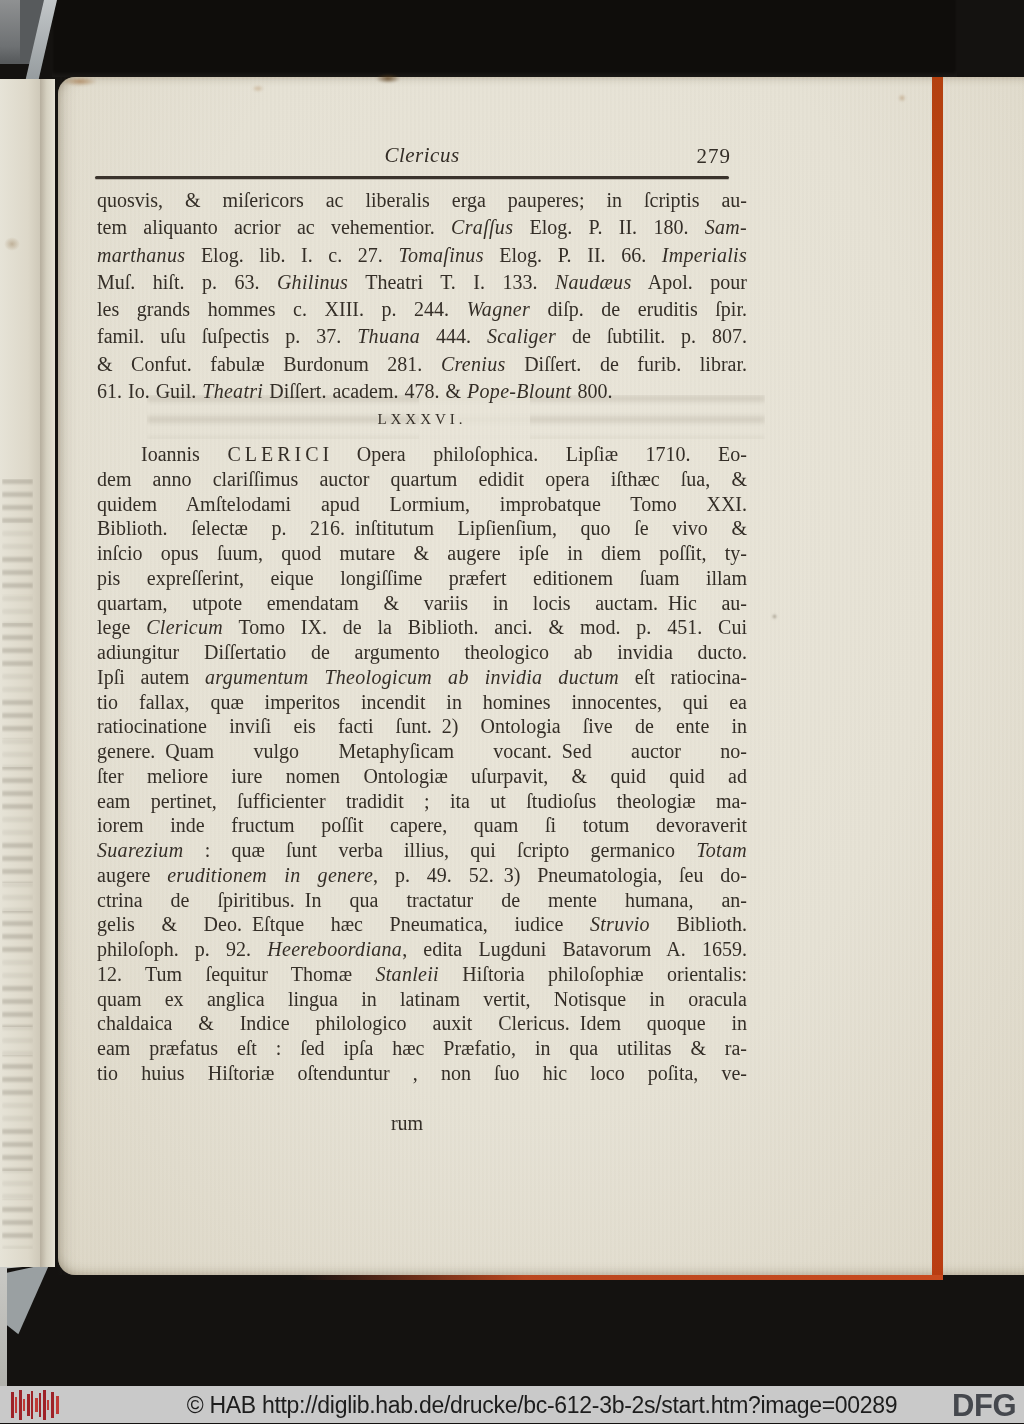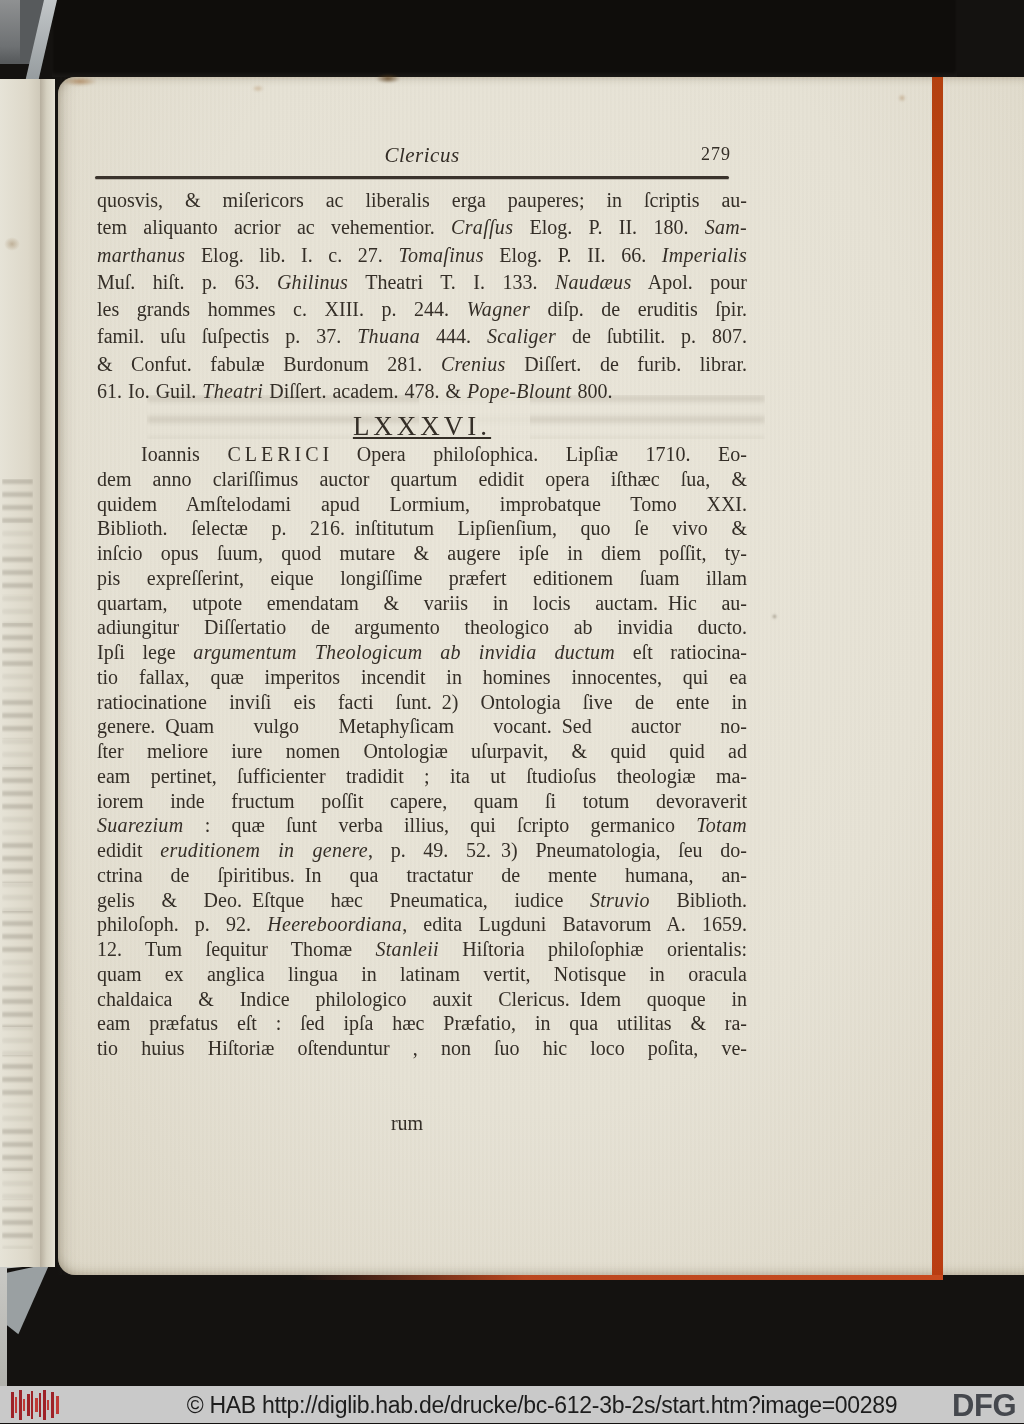"279" #head-pnum { font-size: 18px -> 21px }
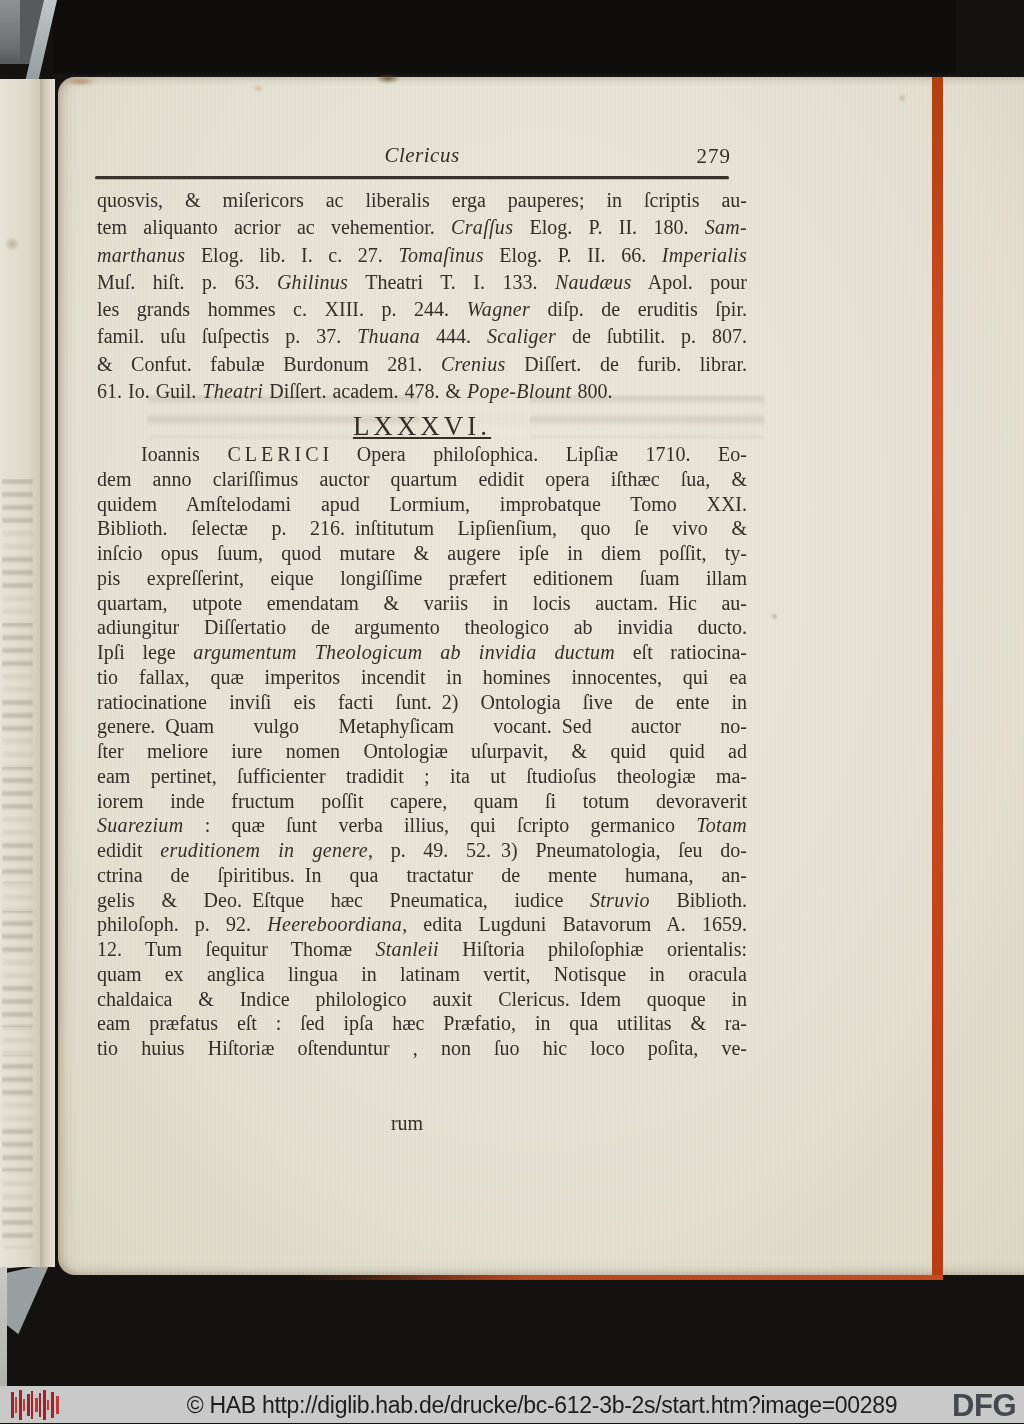"LXXXVI." #sec-head { font-size: 27px -> 15px; text-decoration: underline -> none }
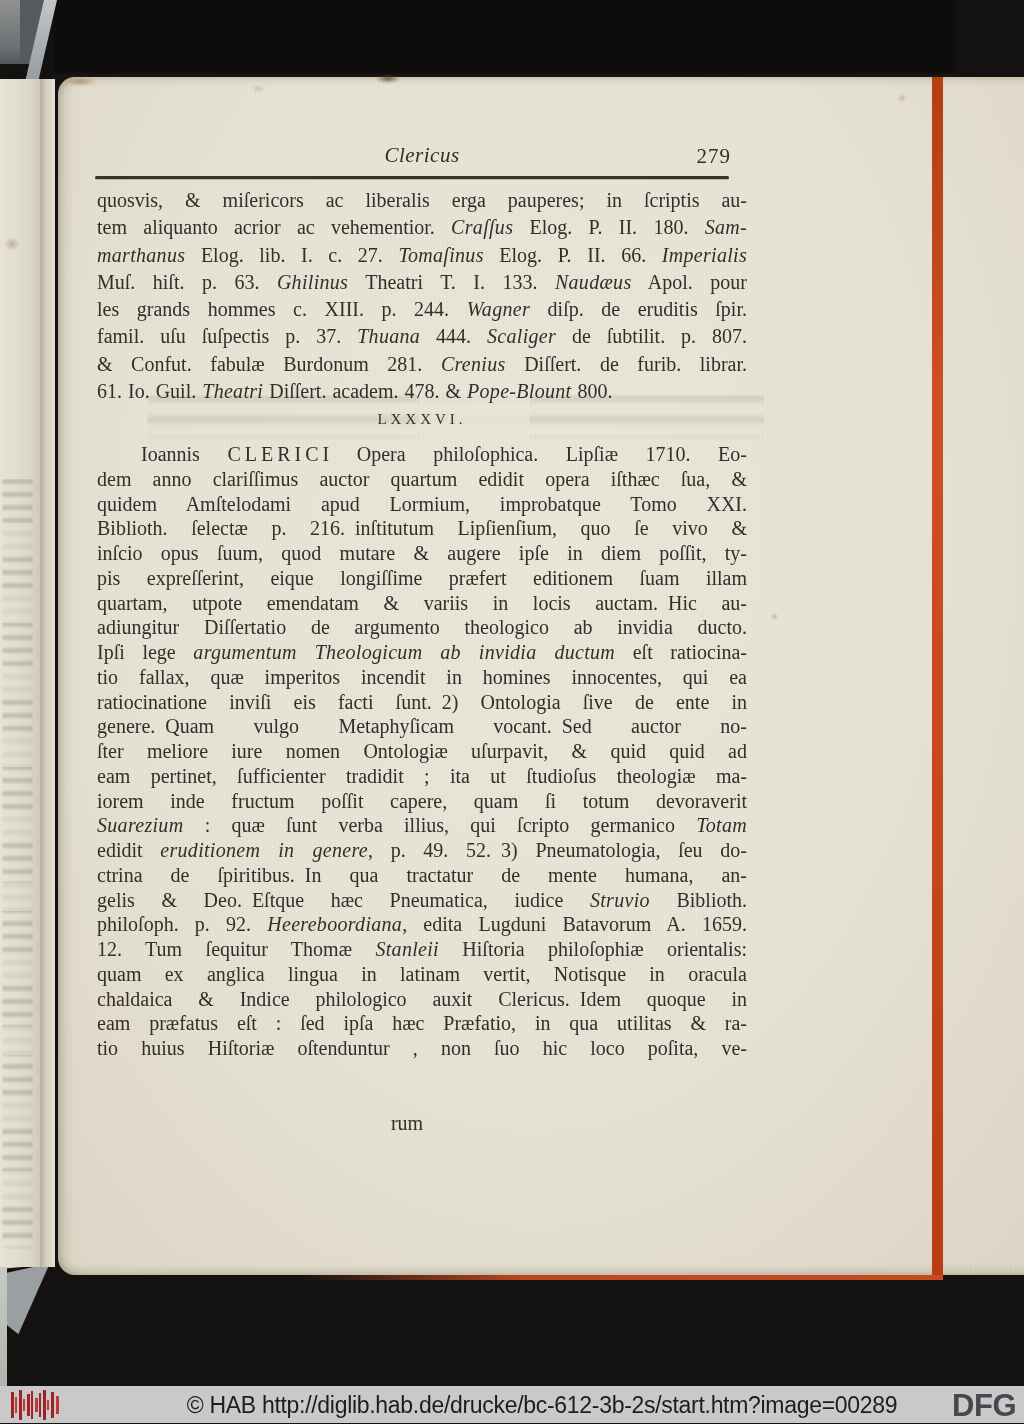"lege Clericum Tomo IX. de" div.tline { html: none -> <div><span>lege </span><i>Clericum</i><span> Tomo IX. de la Biblioth. anci. &amp; mod. p. 451. Cui</span></div> }
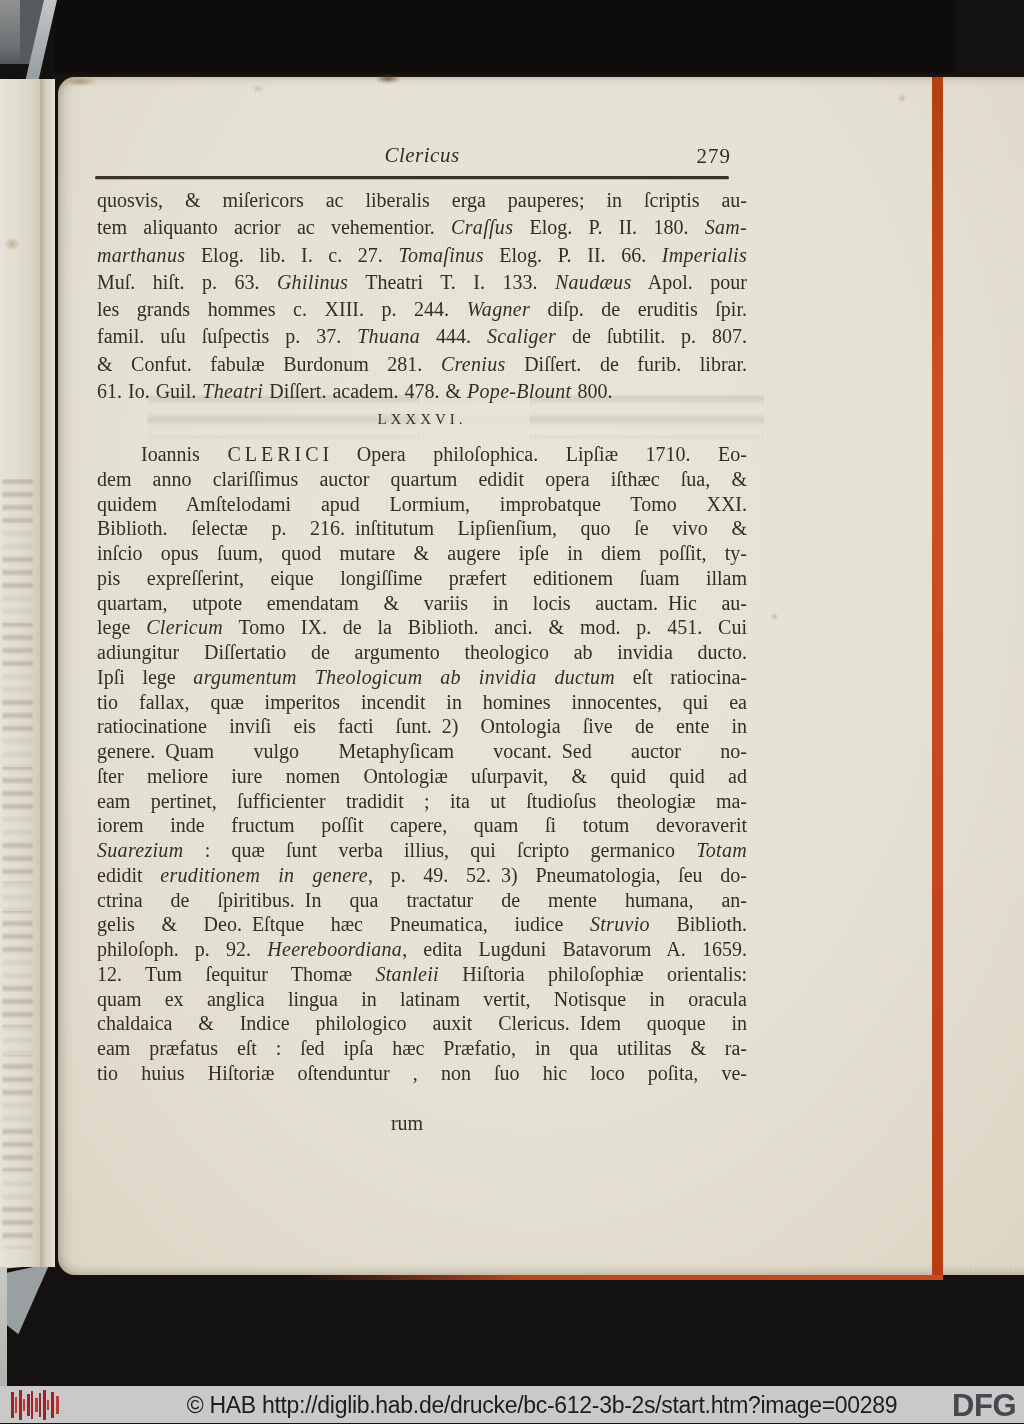"Ipſi lege" span { text: lege -> autem }
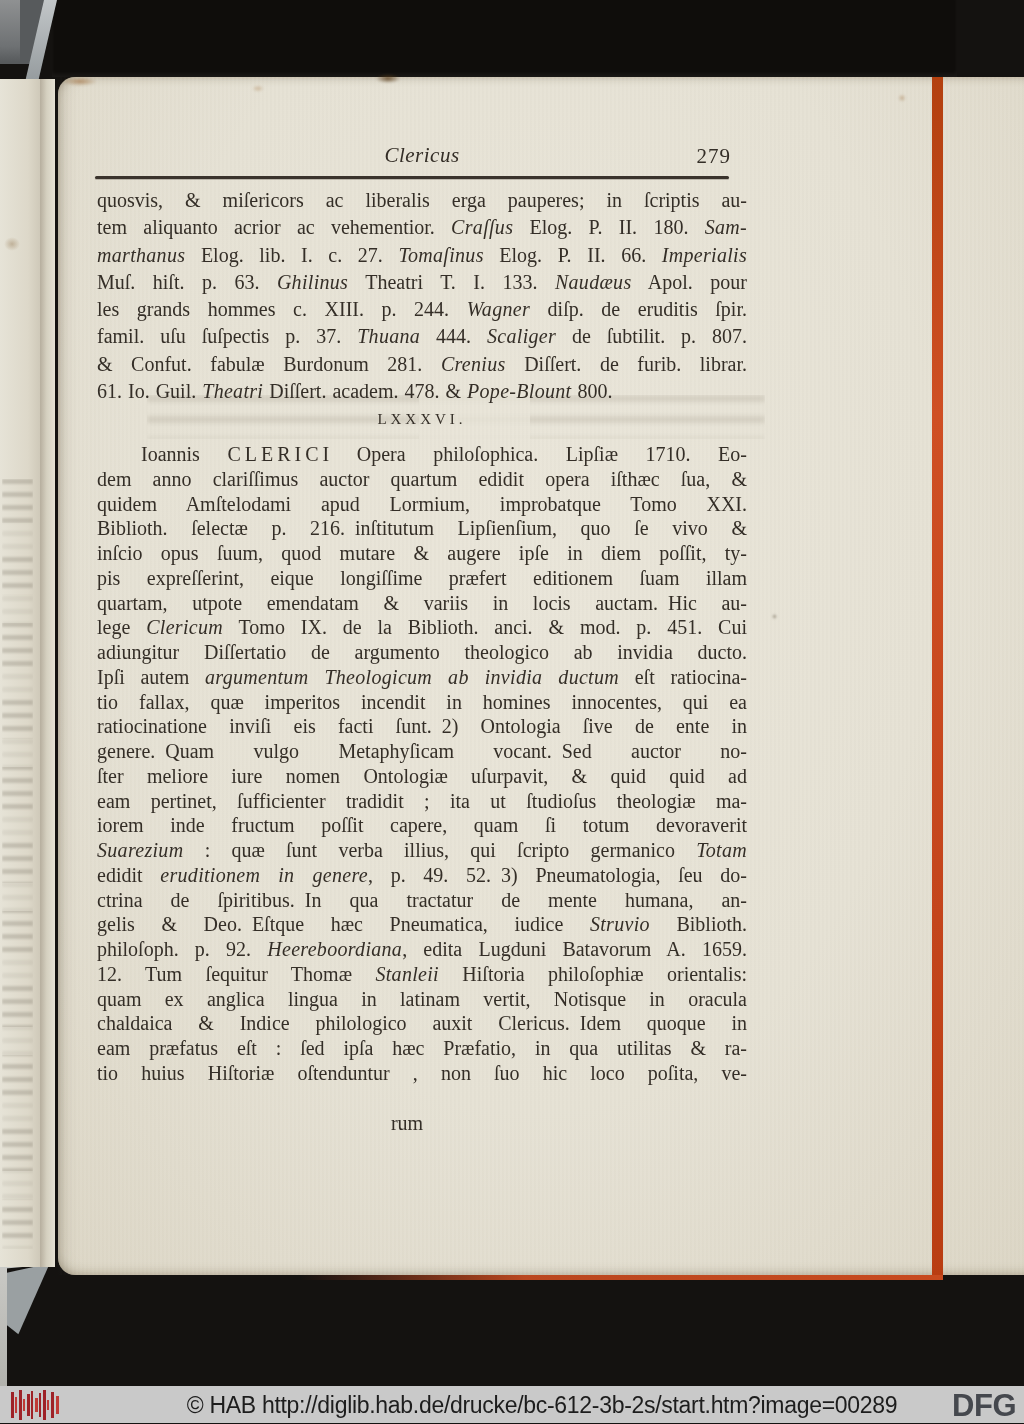"edidit" span { text: edidit -> augere }
